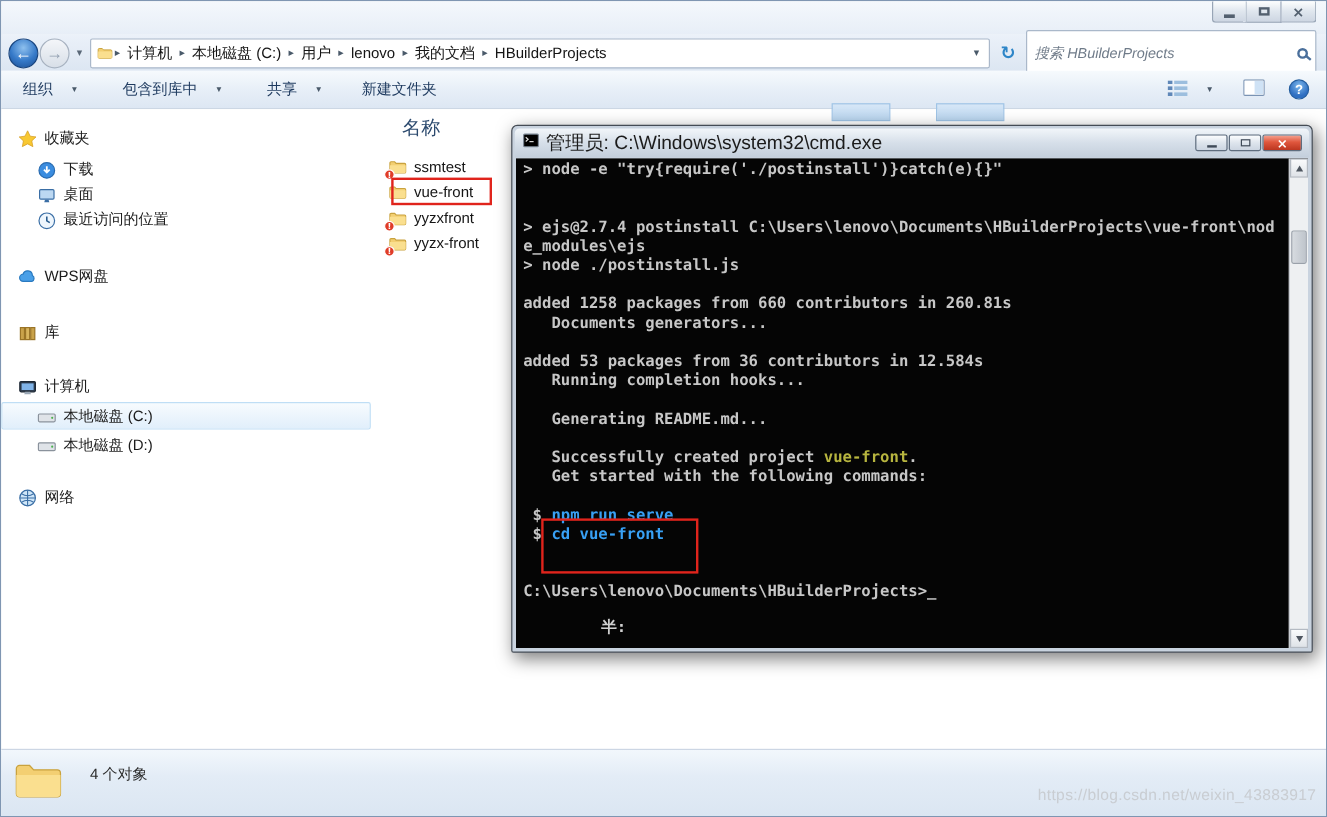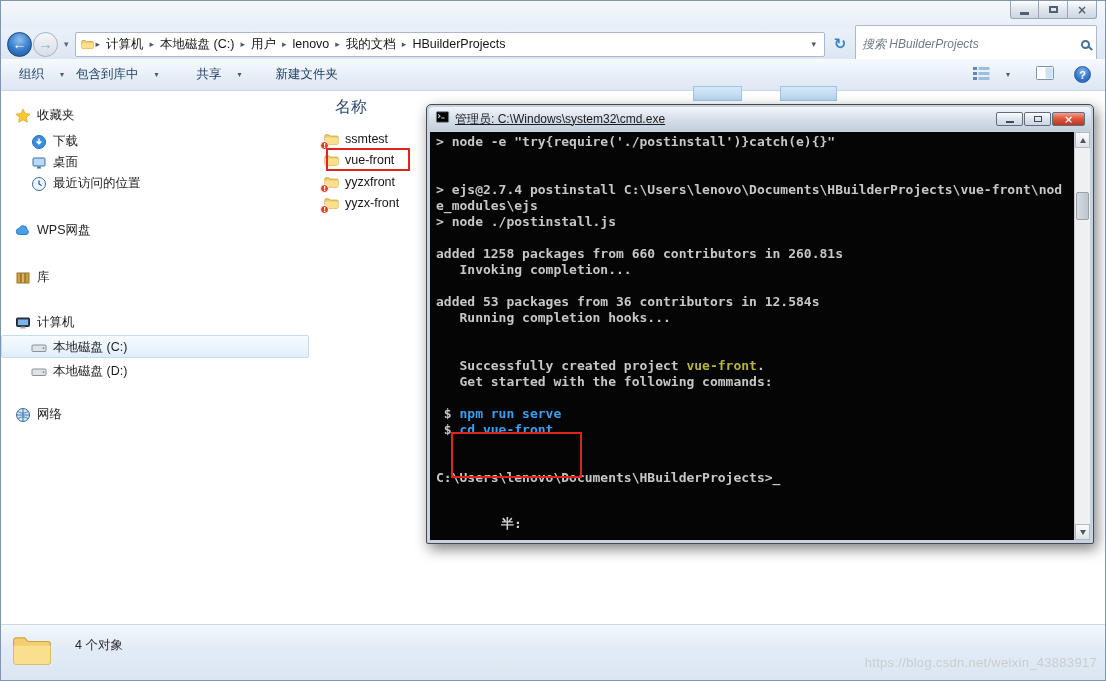"包含到库中" div.tb-btn { margin-left: none -> 26px }
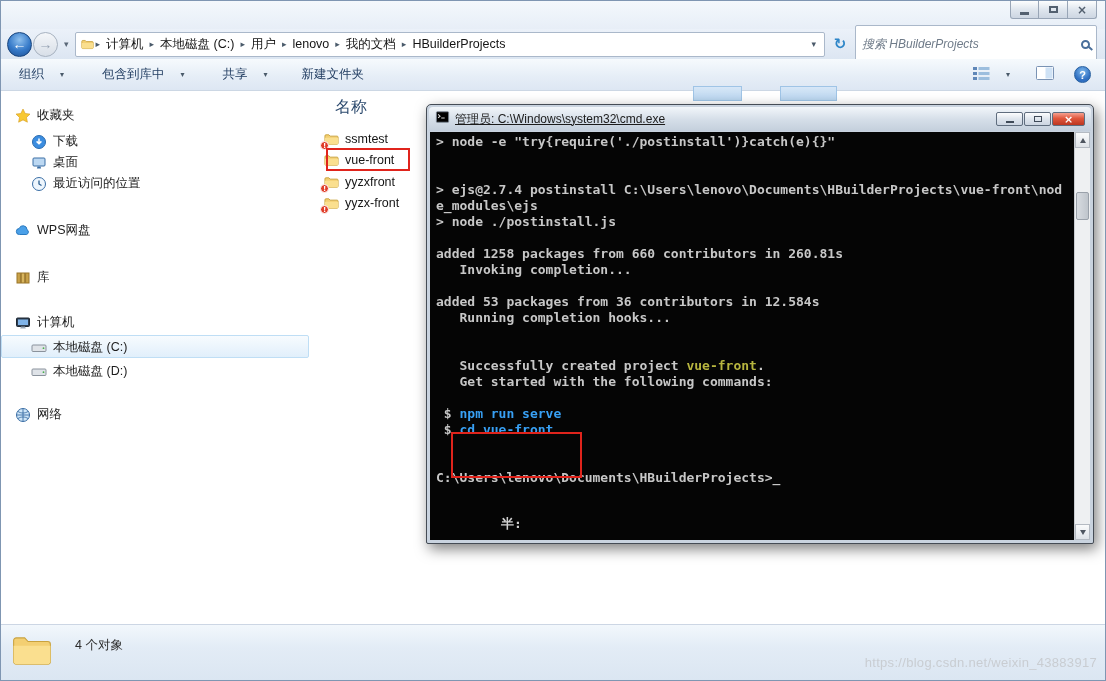"管理员: C:\Windows\system32\cmd.exe" .cmd-title { font-size: 12px -> 16px; text-decoration: underline -> none }
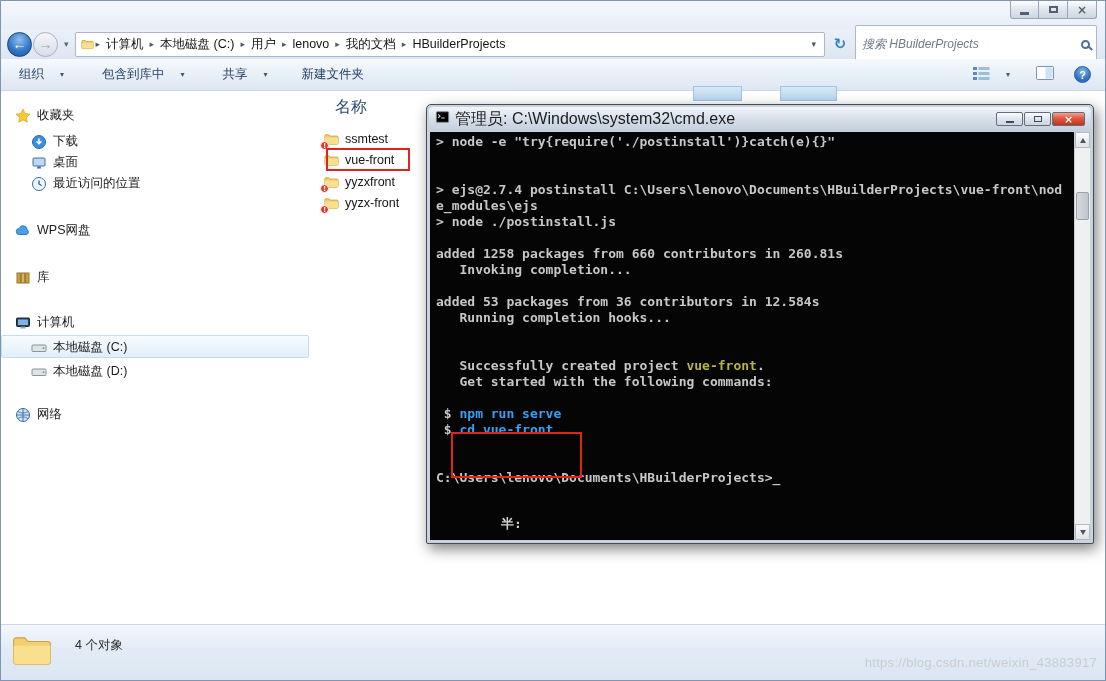"Invoking completion..." span.seg-plain { text: Invoking completion -> Documents generators }
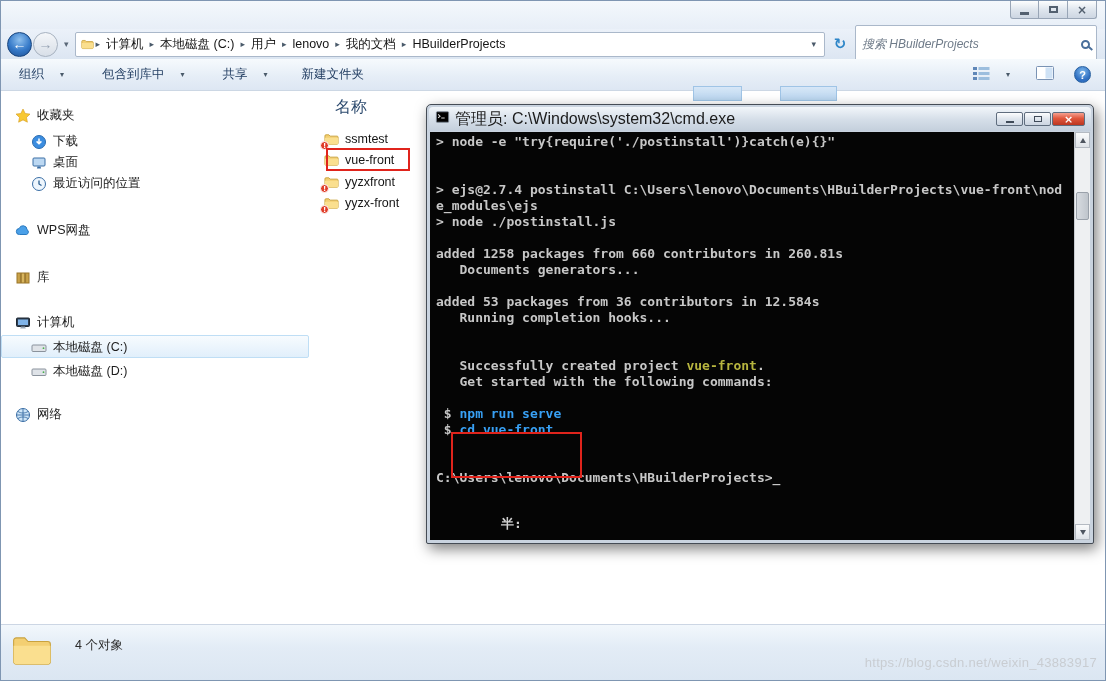"Generating README.md..." div.cline { html: none -> <div><span> Generating README.md...</span></div> }
